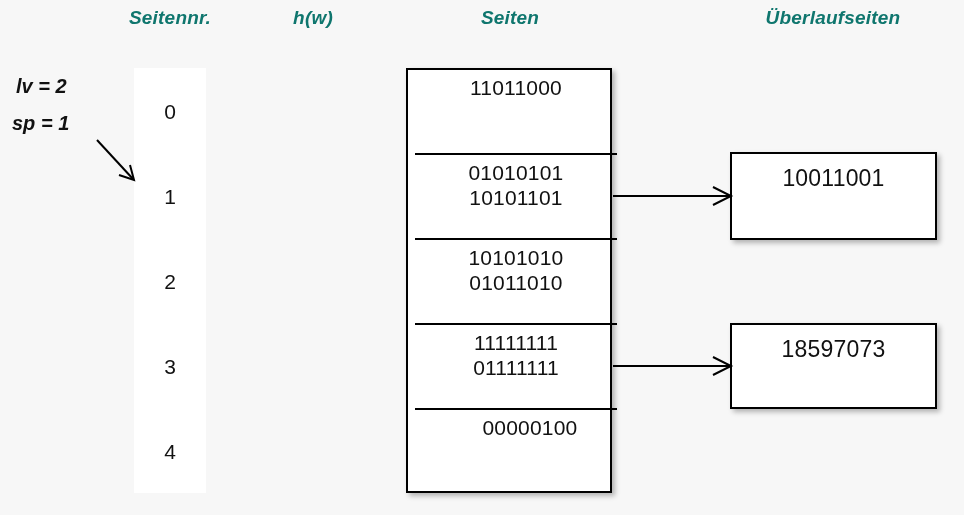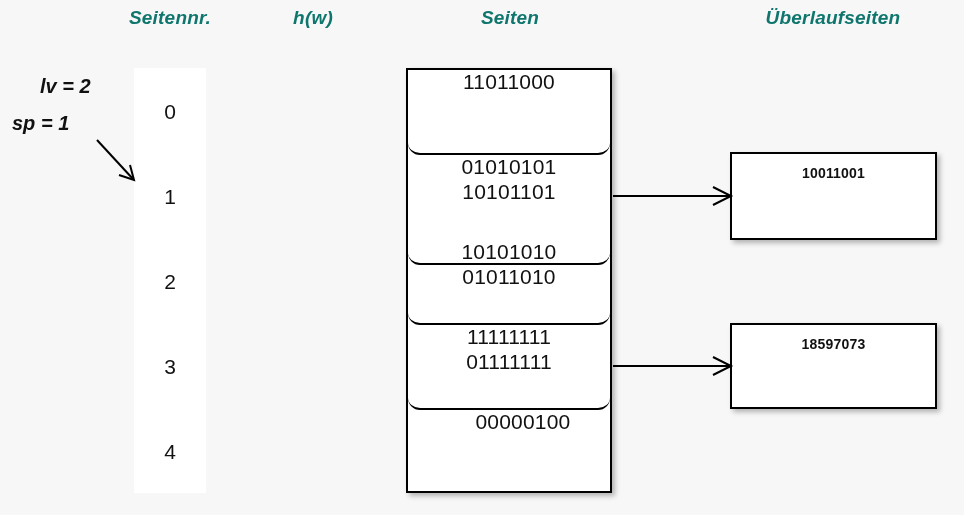"lv = 2" div.param { margin-left: 24px -> none }
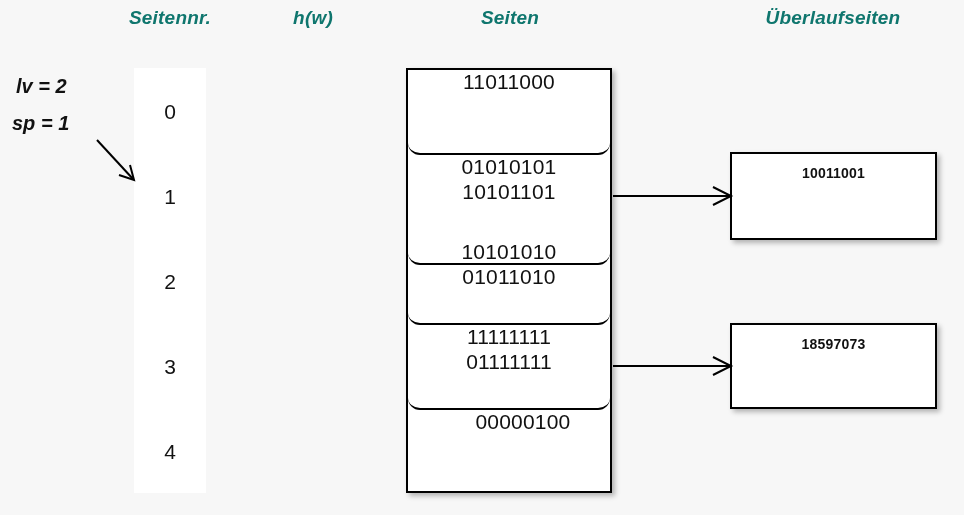"11011000" .seiten-row { border-radius: 12px -> none; left: 0 -> 7px; padding-top: 0 -> 6px }
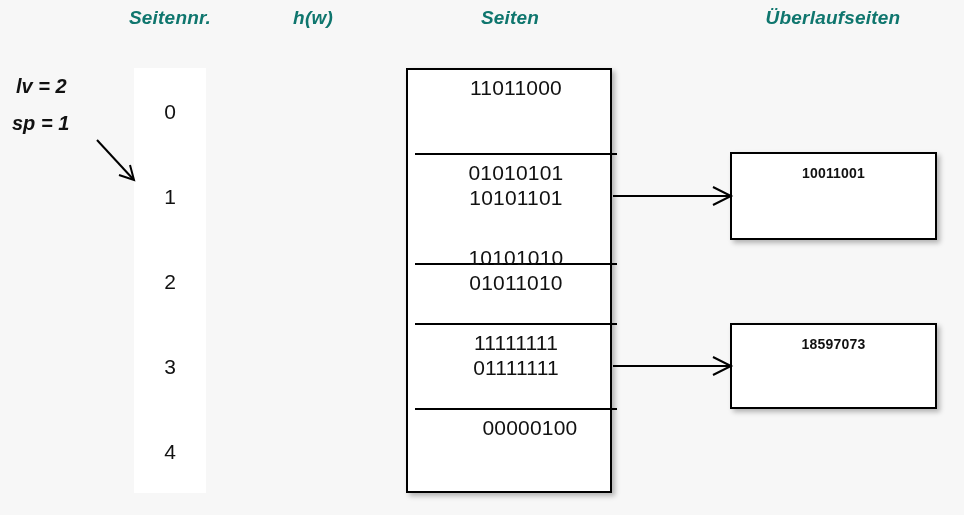"01010101" div.seiten-row { height: 110px -> 85px }
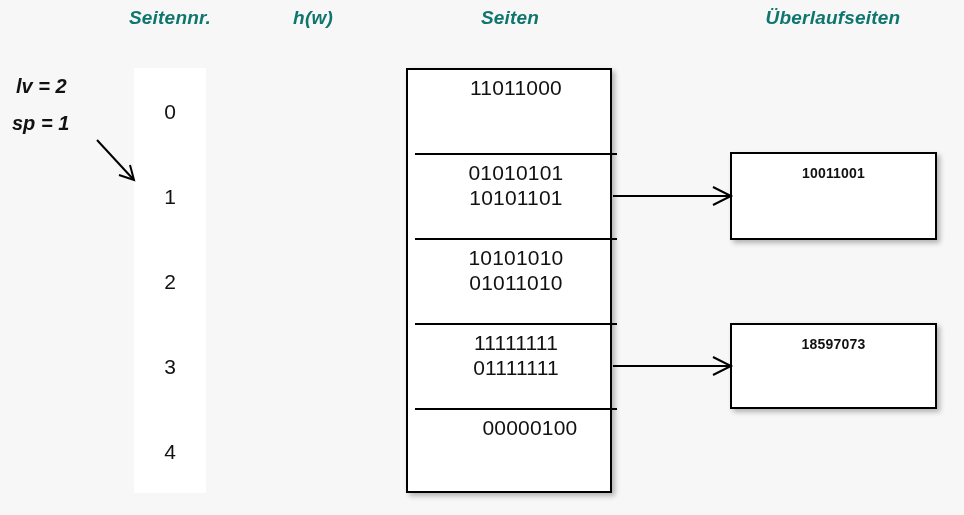"10011001" .ovf-box span { font-size: 14px -> 23px; font-weight: bold -> none }
